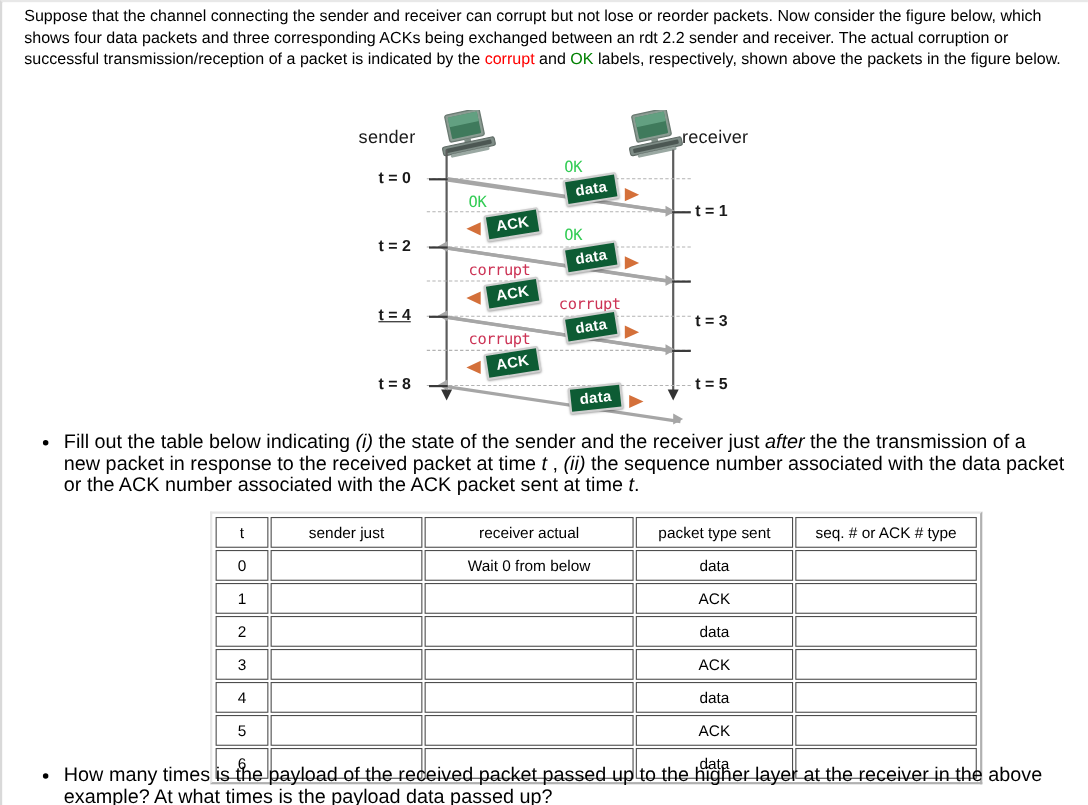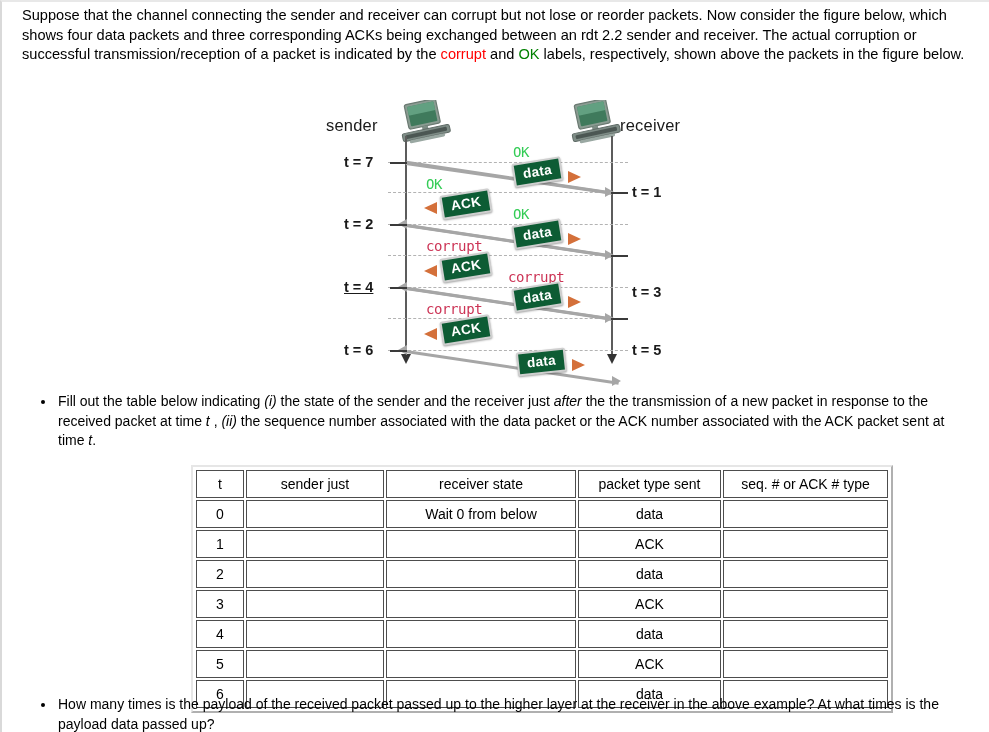"t = 7" div.t-label { text: 7 -> 0 }
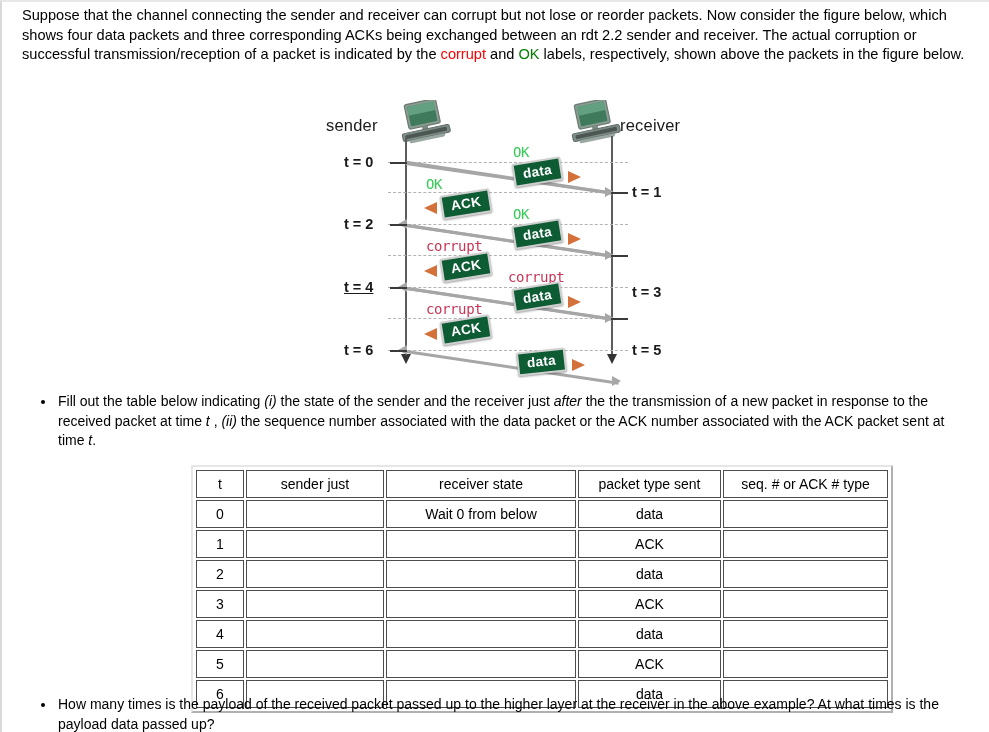"t = 6" div.t-label { text: 6 -> 8 }
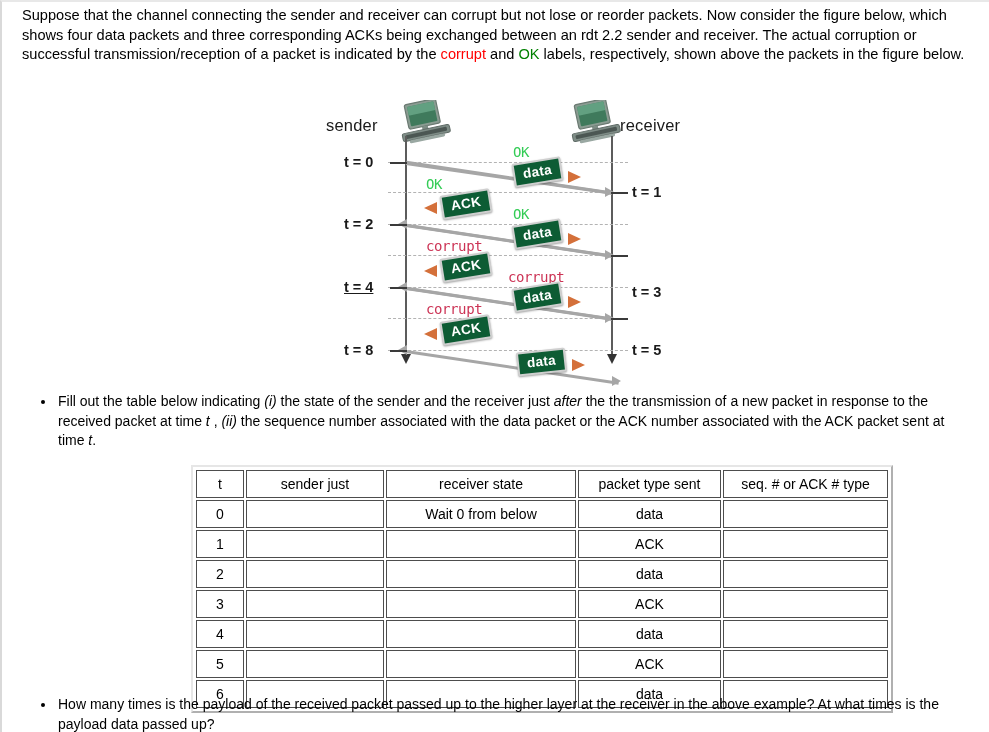"Fill out the table below" .bullet-block { font-size: 14px -> 18px }
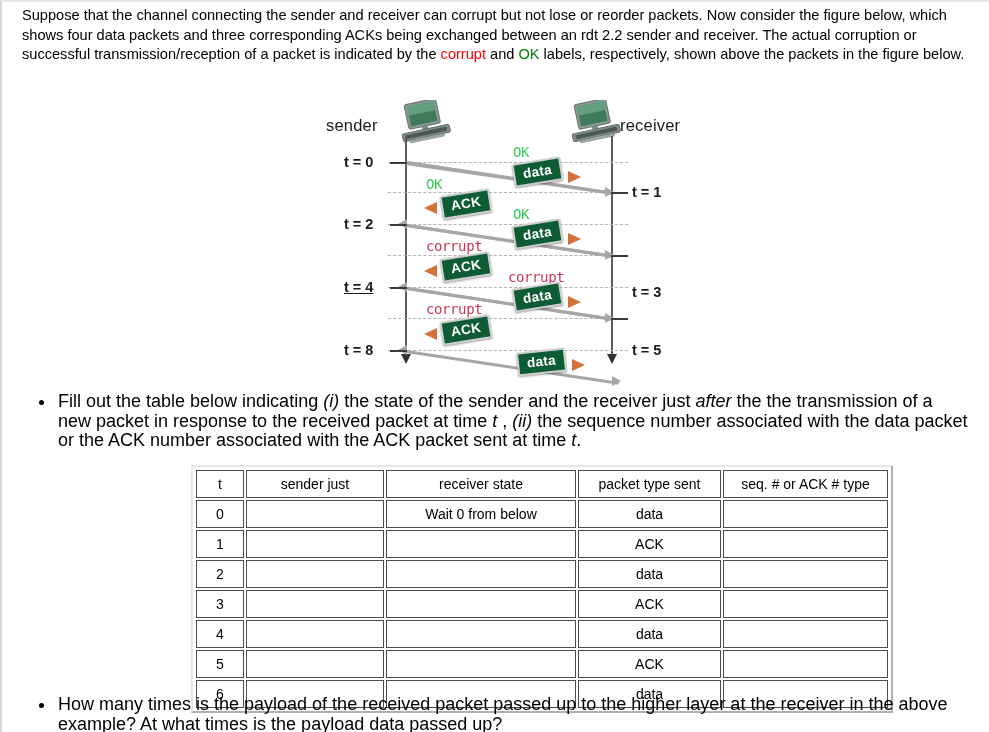"receiver state" td.col-rs { text: state -> actual }
